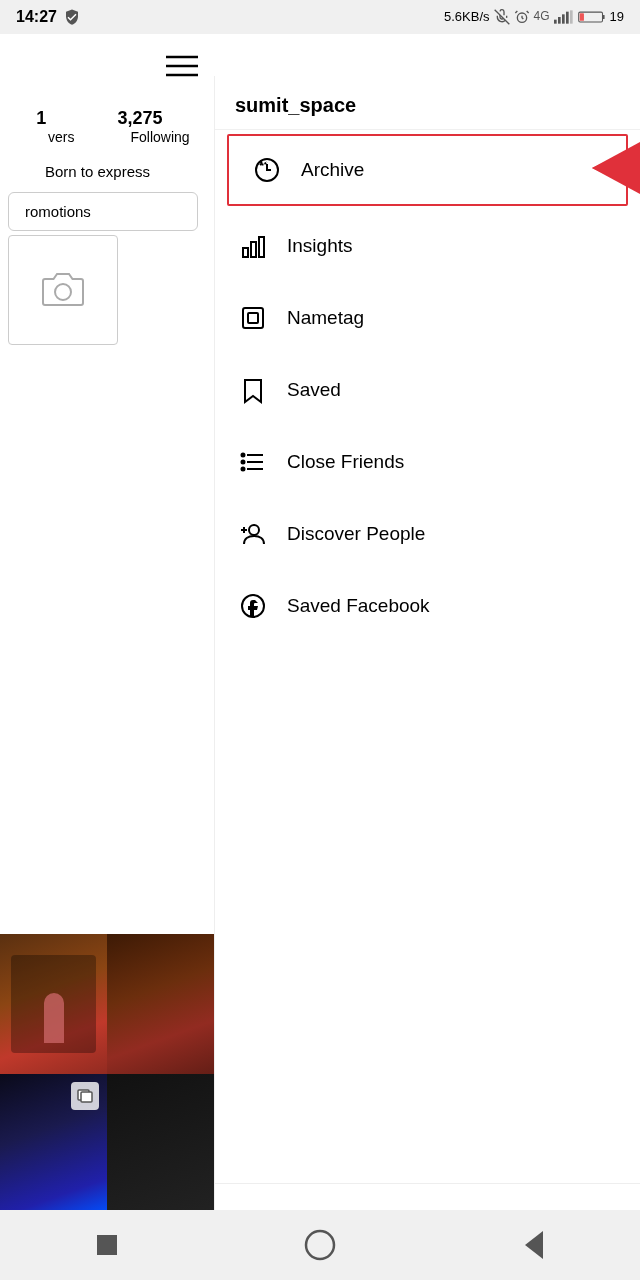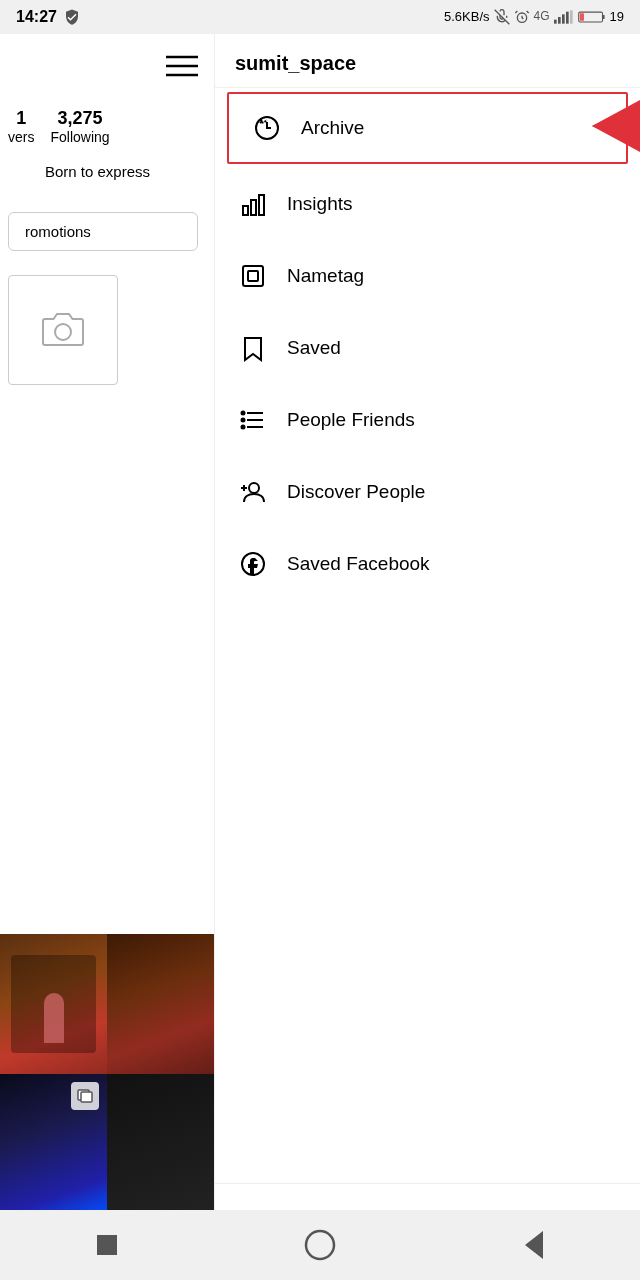"sumit_space" .right-drawer { margin-top: none -> 42px }
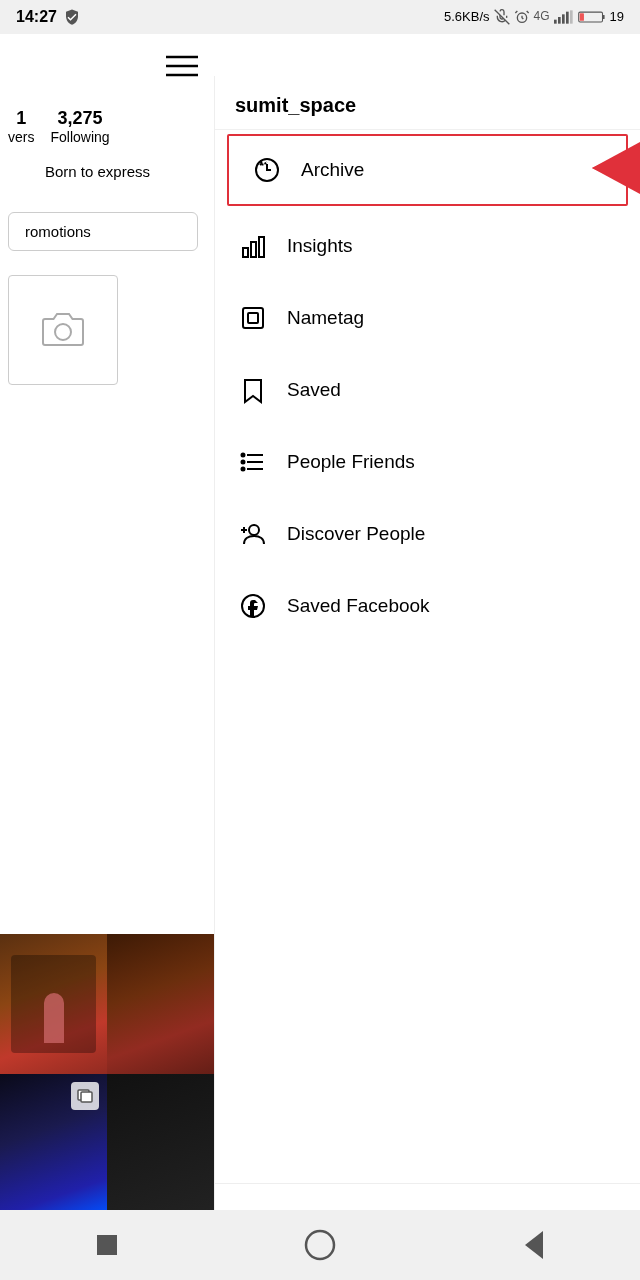"vers" .stat-label { margin-left: none -> 40px }
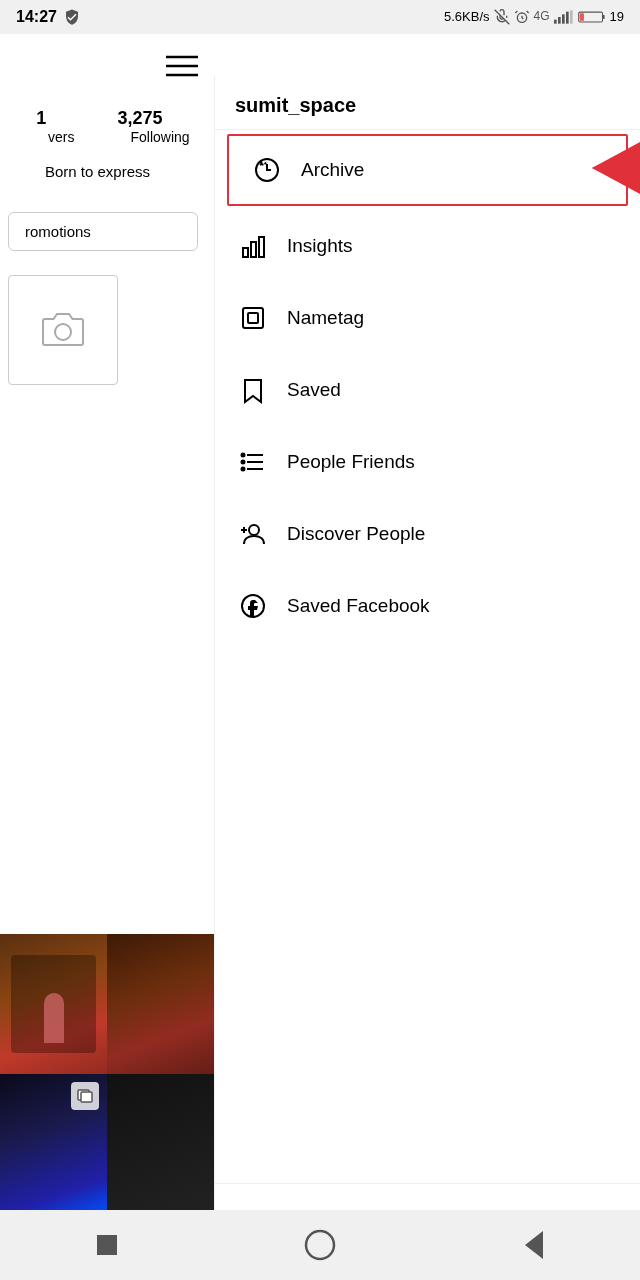"romotions" .promotions-btn { margin: 24px 8px -> 4px 8px }
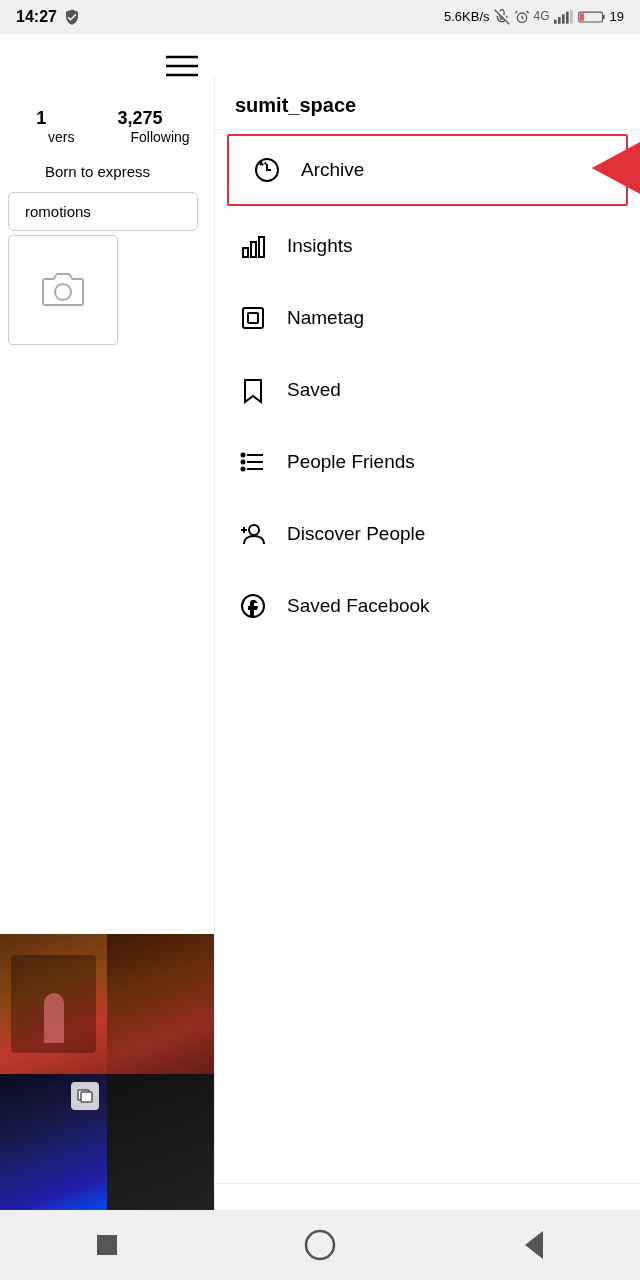"People Friends" span.menu-label { text: People -> Close }
